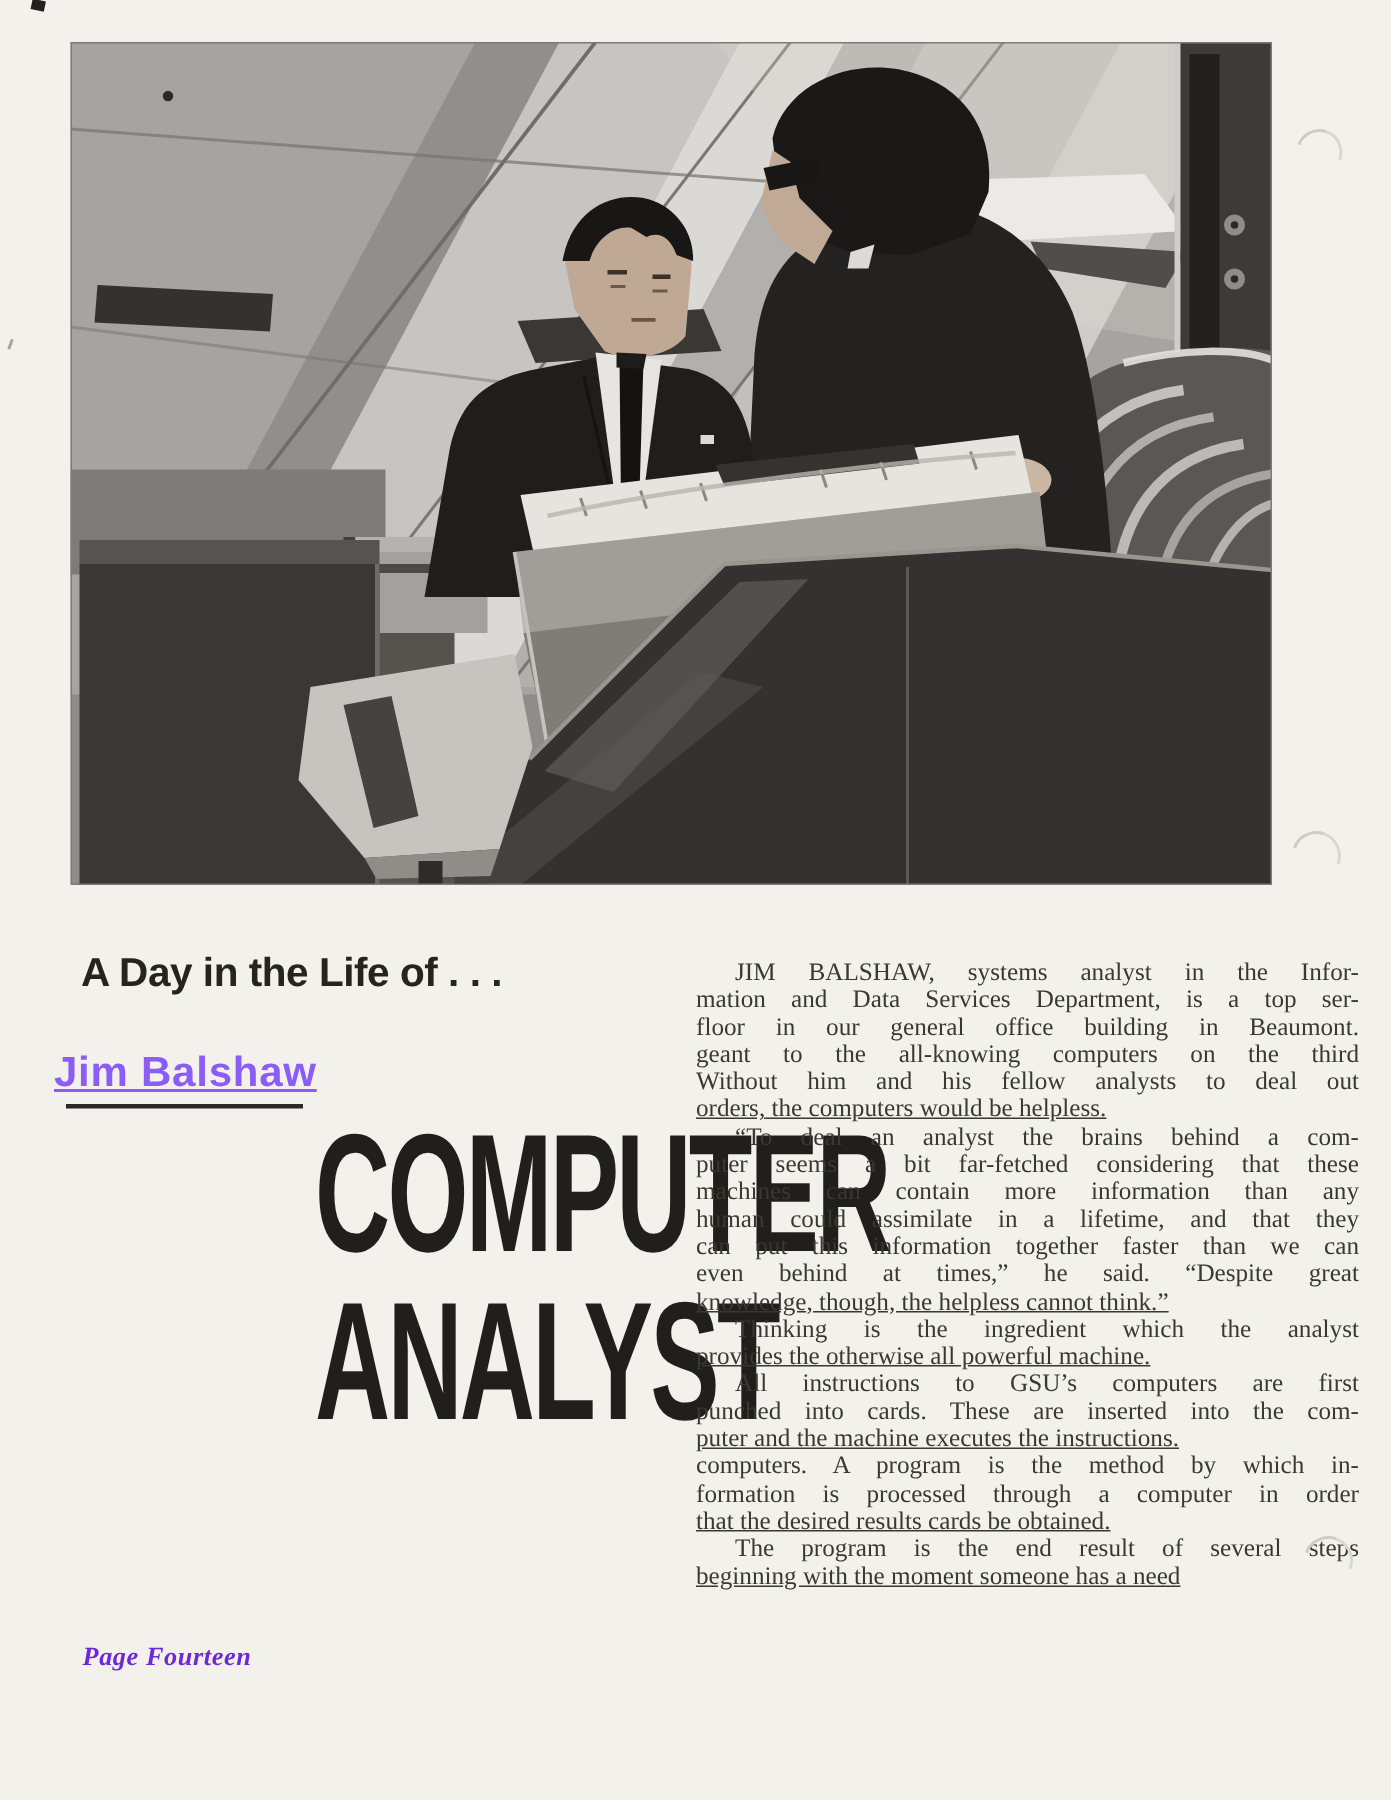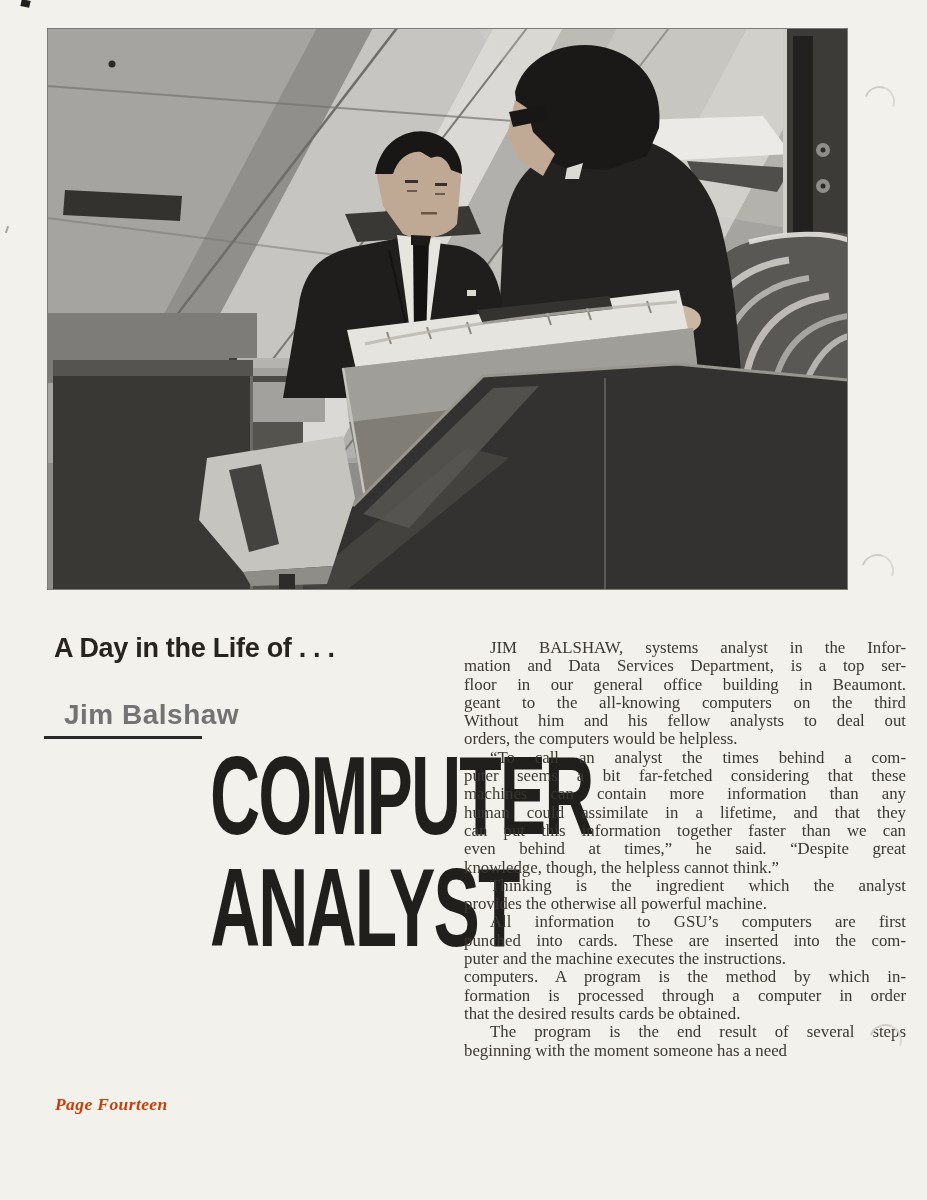"Jim Balshaw" .byline { color: #737373 -> #8b5cf6; left: 64px -> 36px; text-decoration: none -> underline }
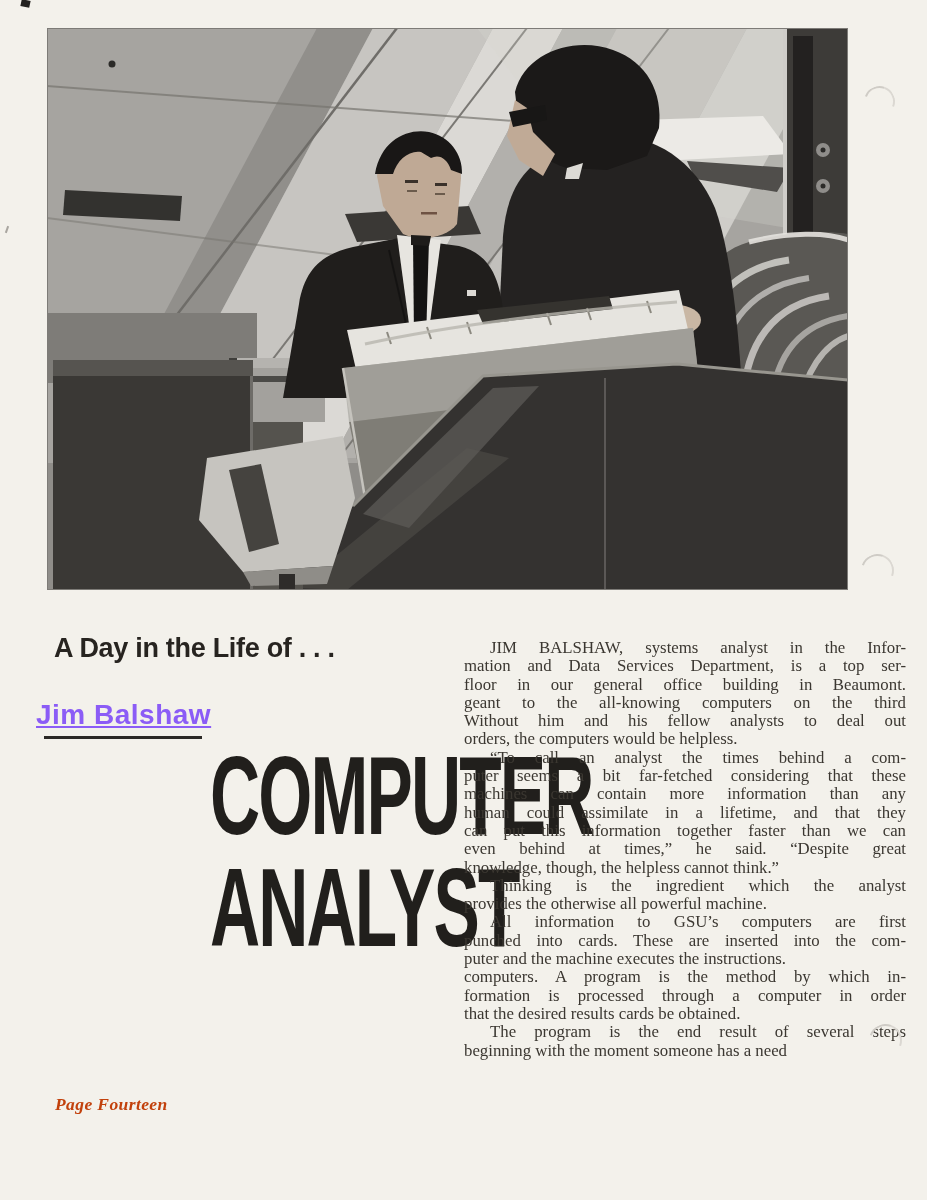"orders, the computers would be" .bodyline.lastline { text-decoration: none -> underline }
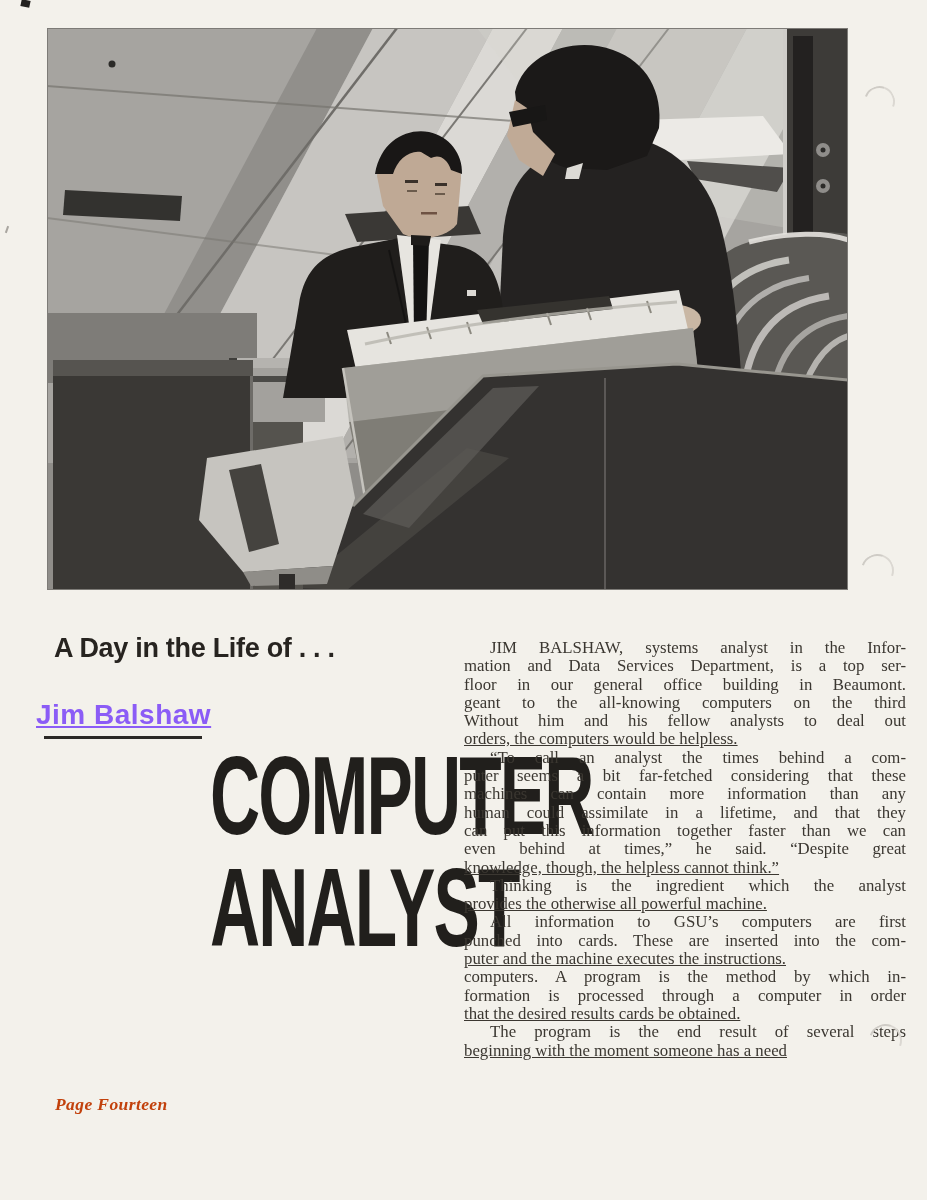"“To call an analyst the" div.bodyline { text: call an analyst the times -> deal an analyst the brains }
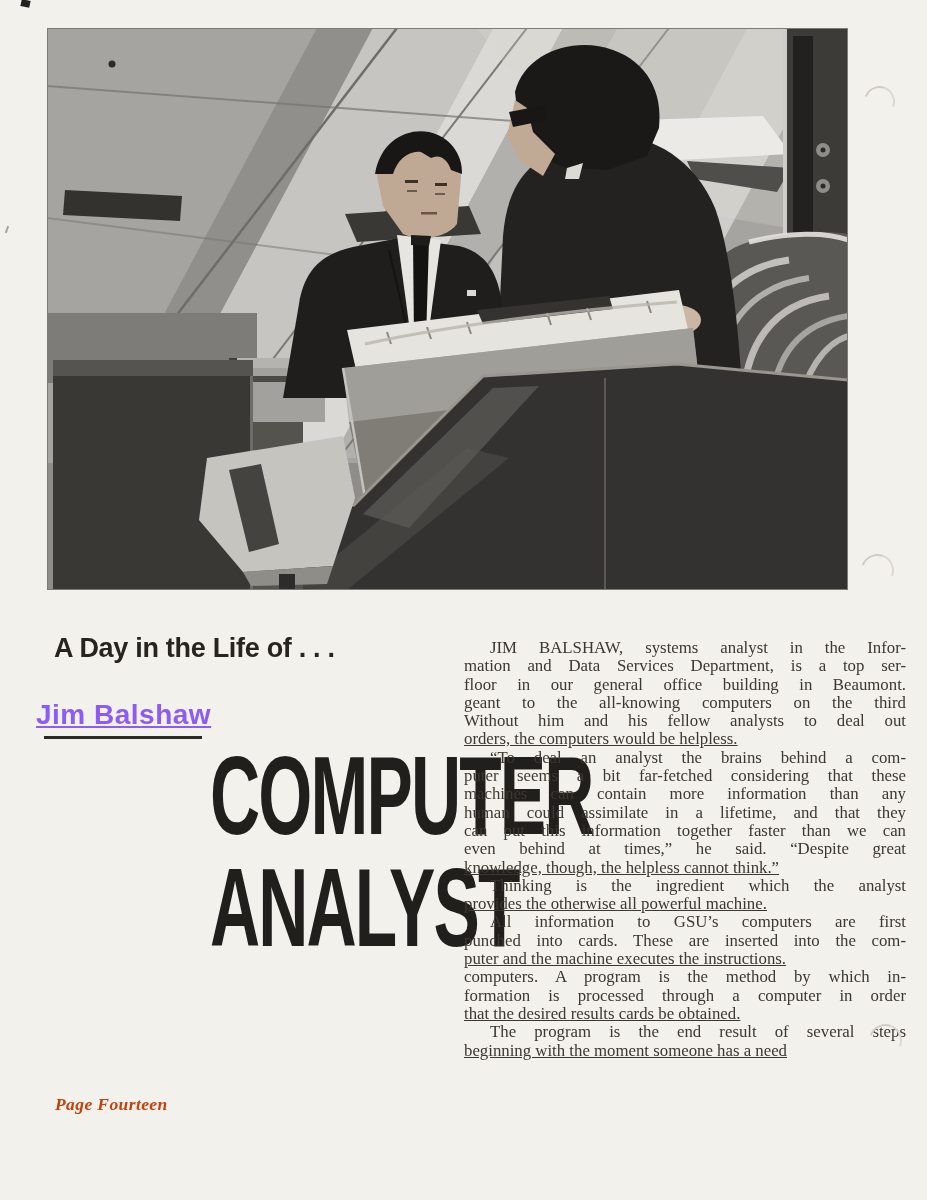"All information to GSU’s computers" div.bodyline { text: information -> instructions }
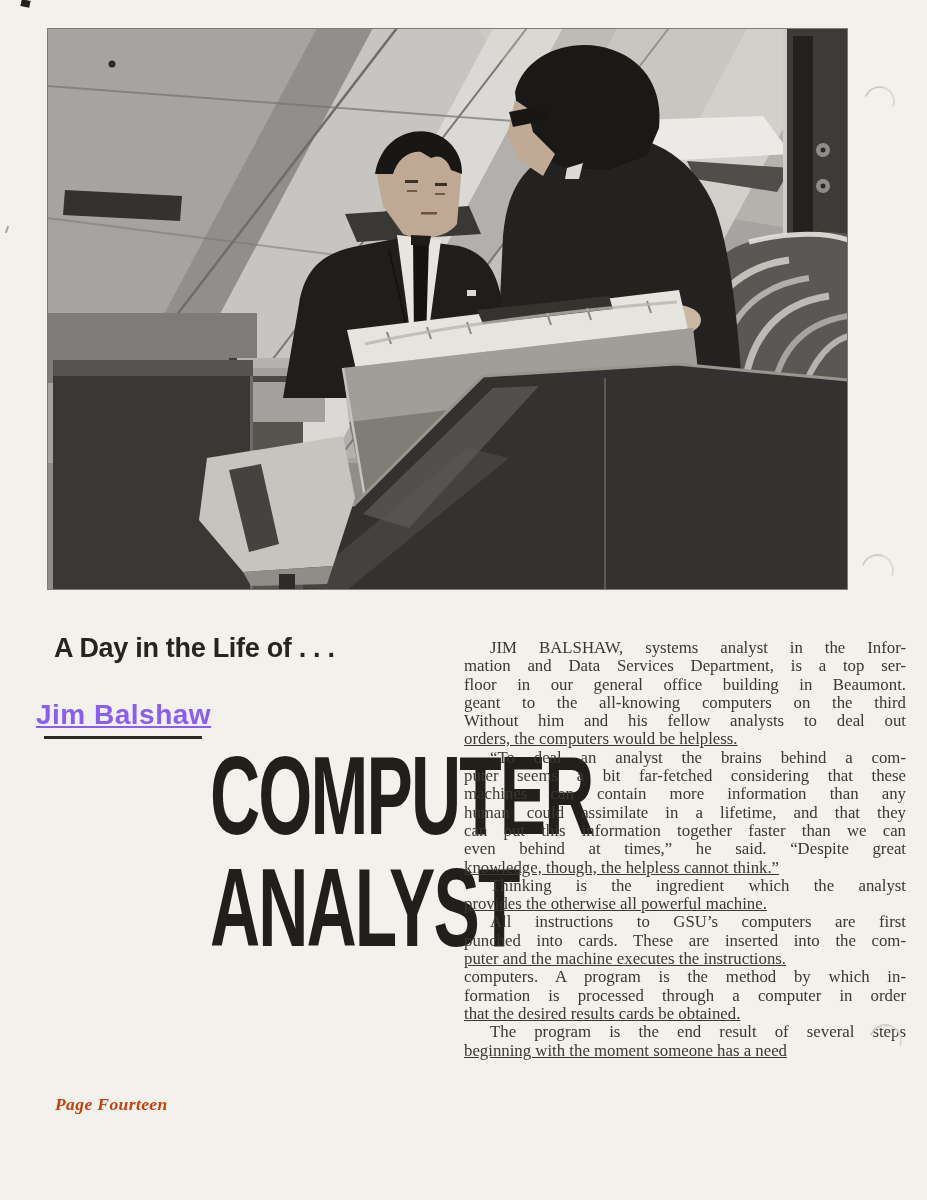"Page Fourteen" .footer { color: #c2410c -> #6d28d9 }
